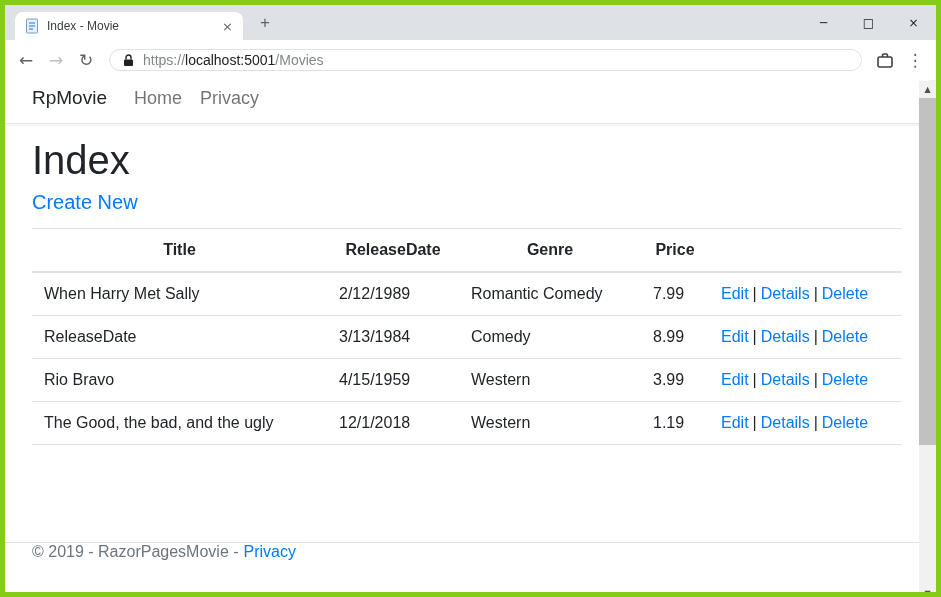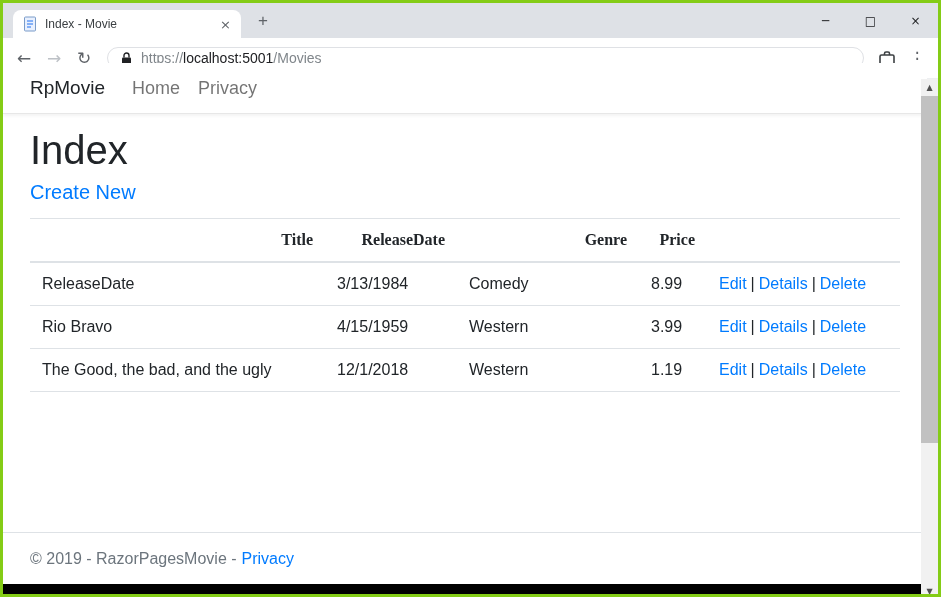"Index - Movie" .window { background: #000000 -> #1d4ed8; border: 3px solid #84cc16 -> 5px solid #84cc16 }
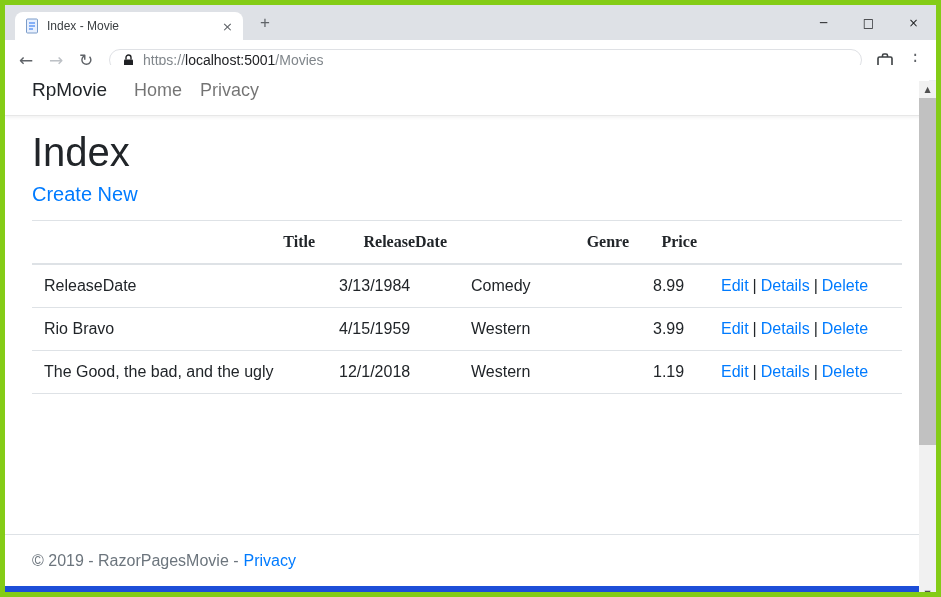"RpMovie" .content { top: 60px -> 68px }
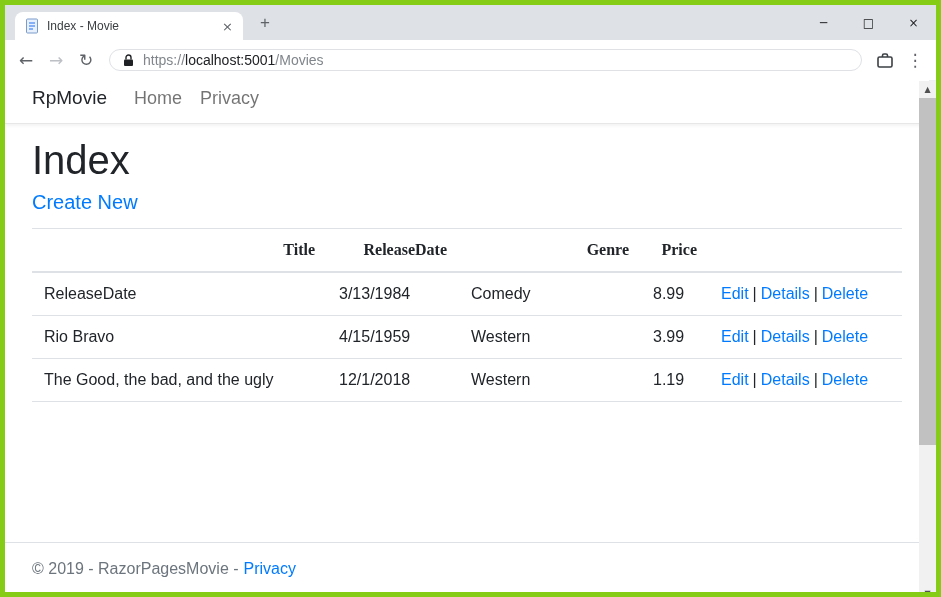"Title" table.movies th { font-family: Liberation Serif, serif -> none; text-align: right -> center }
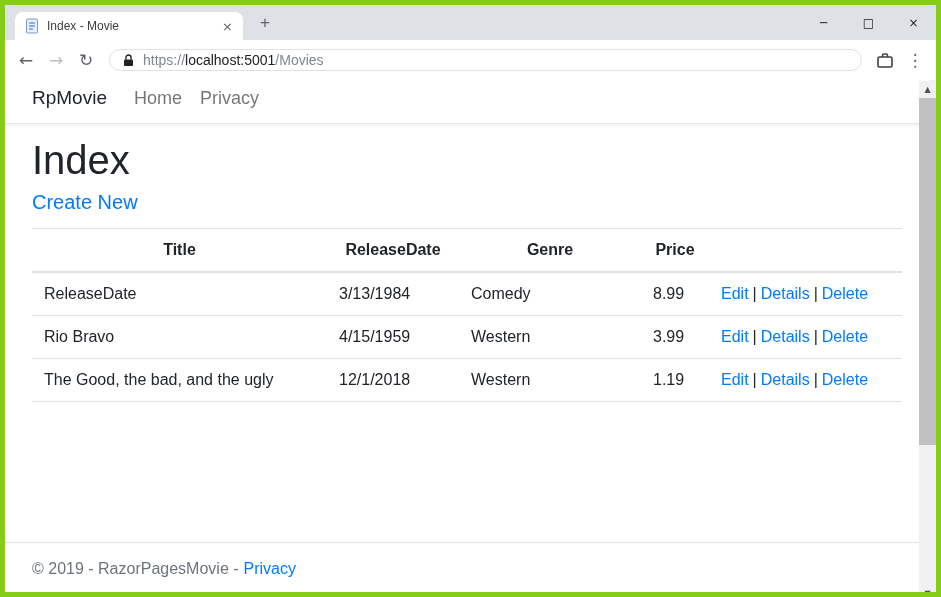"When Harry Met Sally" tr { html: none -> <tr> <td>When Harry Met Sally</td> <td>2/12/1989</td> <td>Romantic Comedy</td> <td>7.99</td> <td> <a>Edit</a><span>|</span><a>Details</a><span>|</span><a>Delete</a> </td> </tr> }
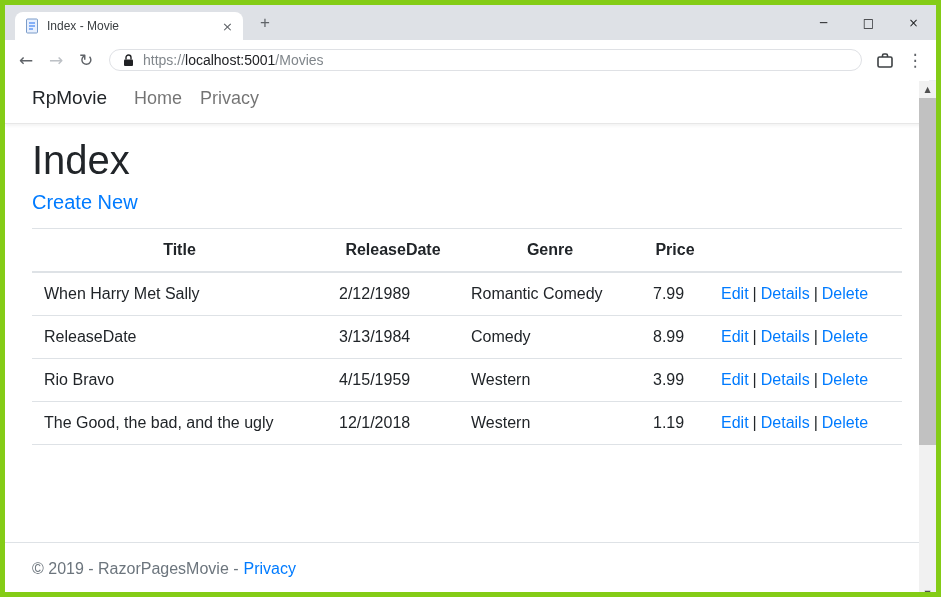"© 2019 - RazorPagesMovie -" .footer { align-items: center -> none }
